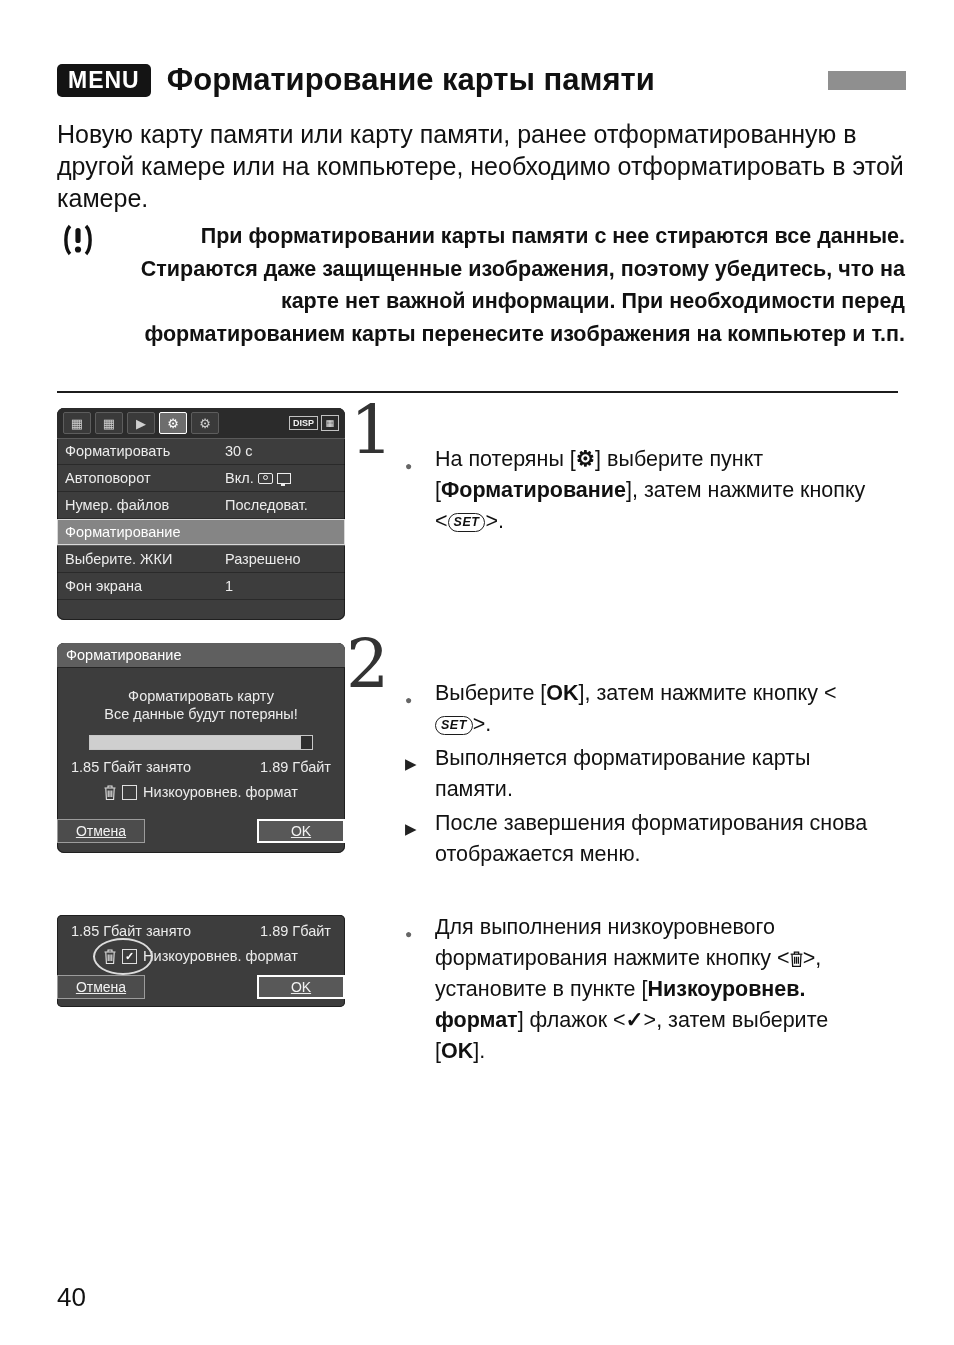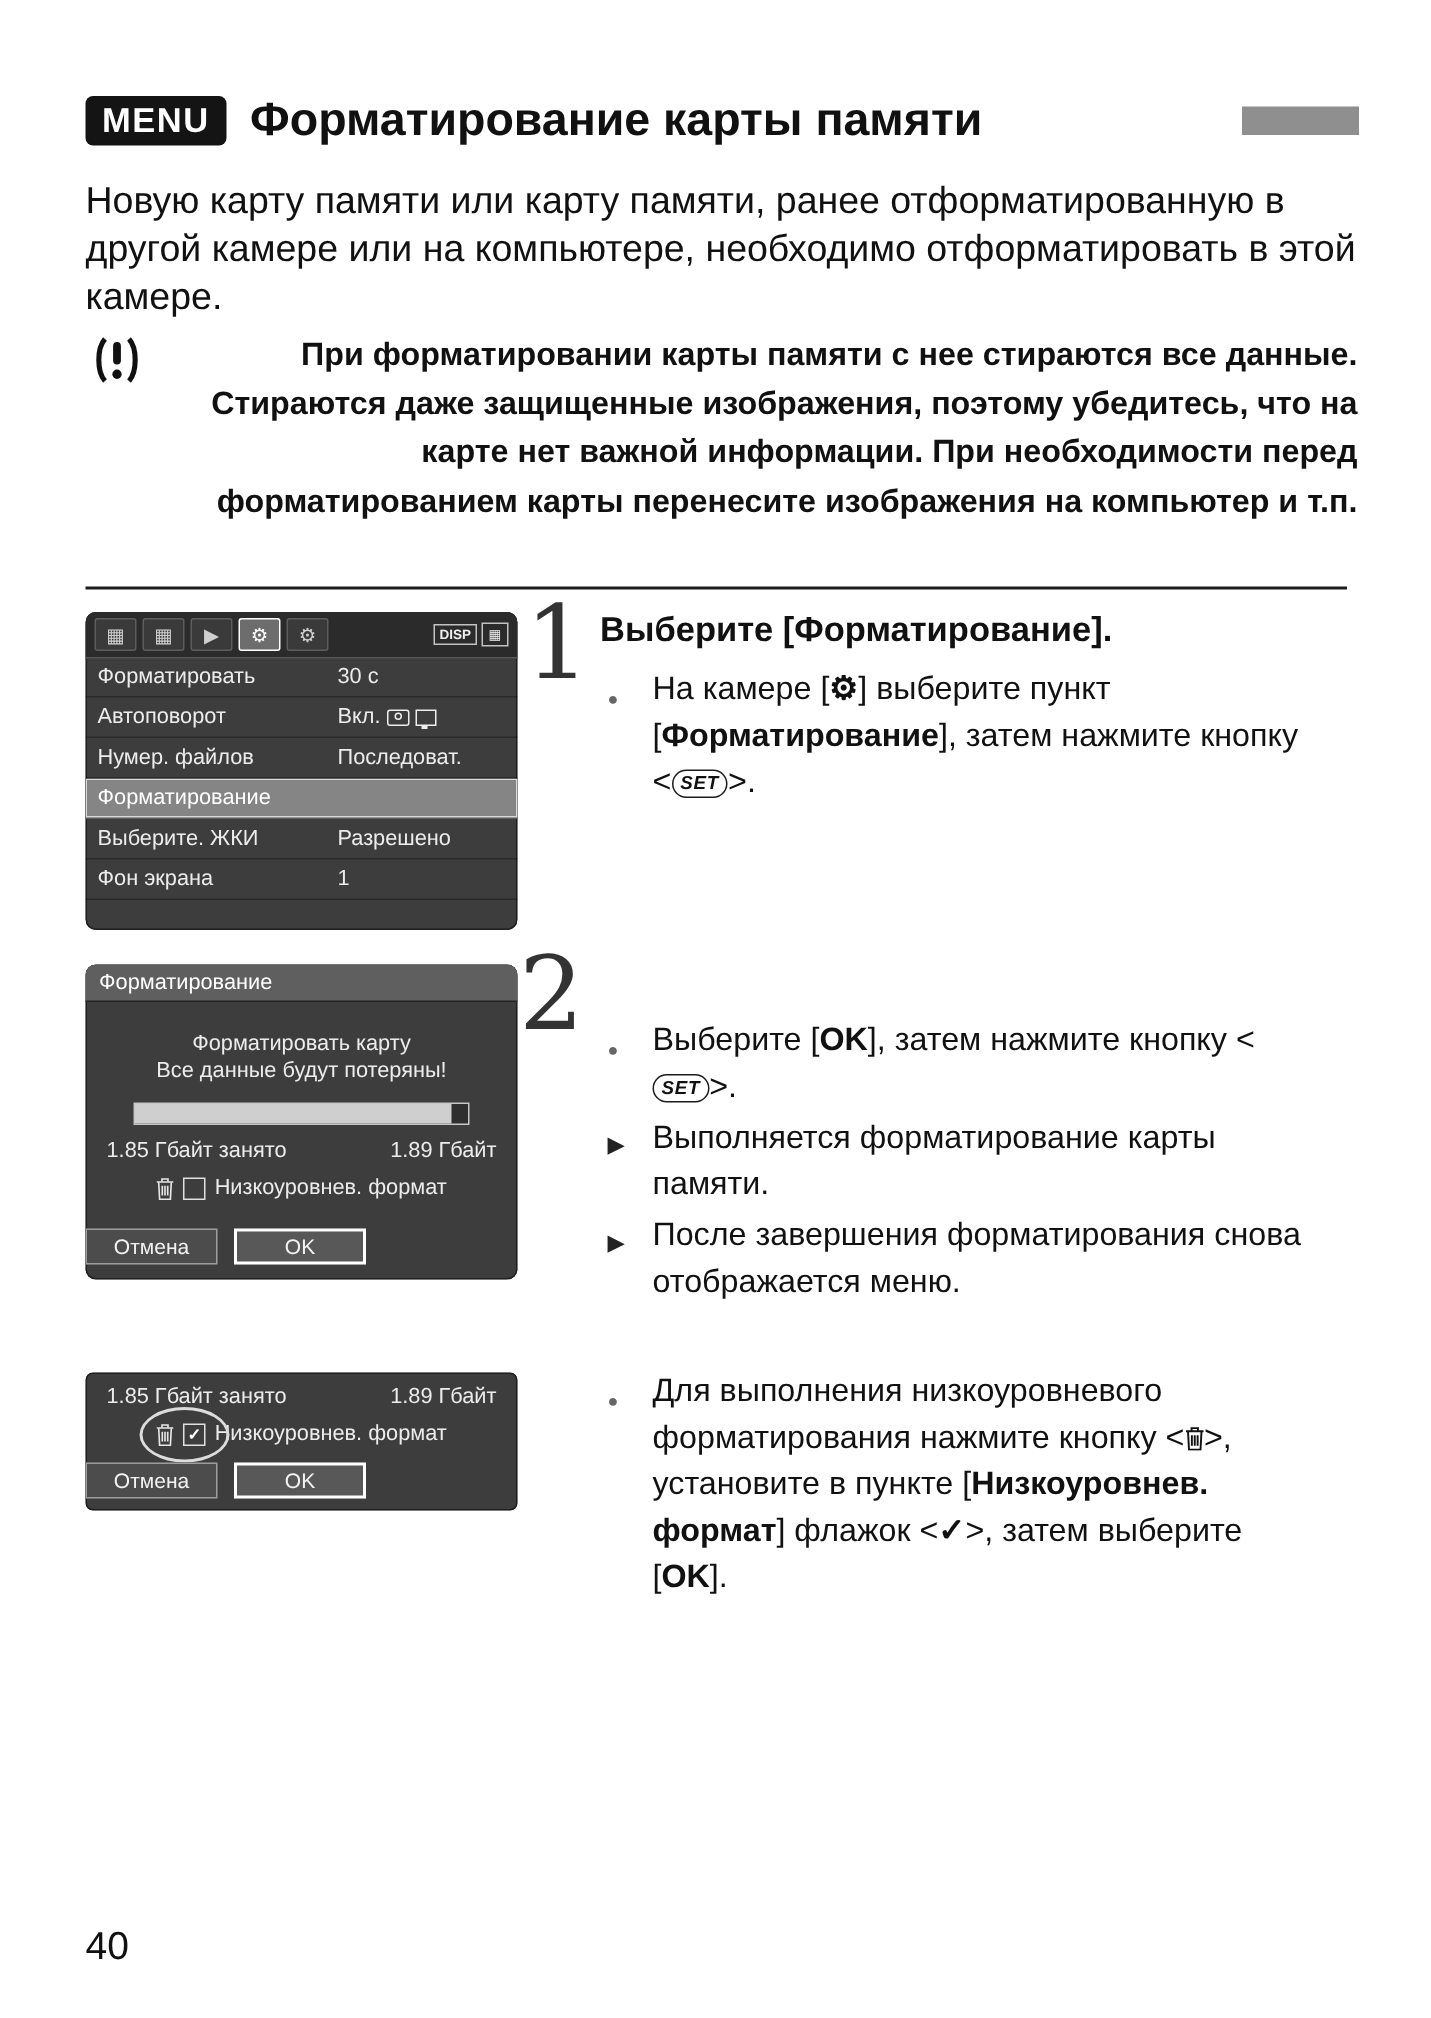"Выберите [Форматирование]." h2.stepheading { html: <h2>Выберите [Форматирование].</h2> -> none }
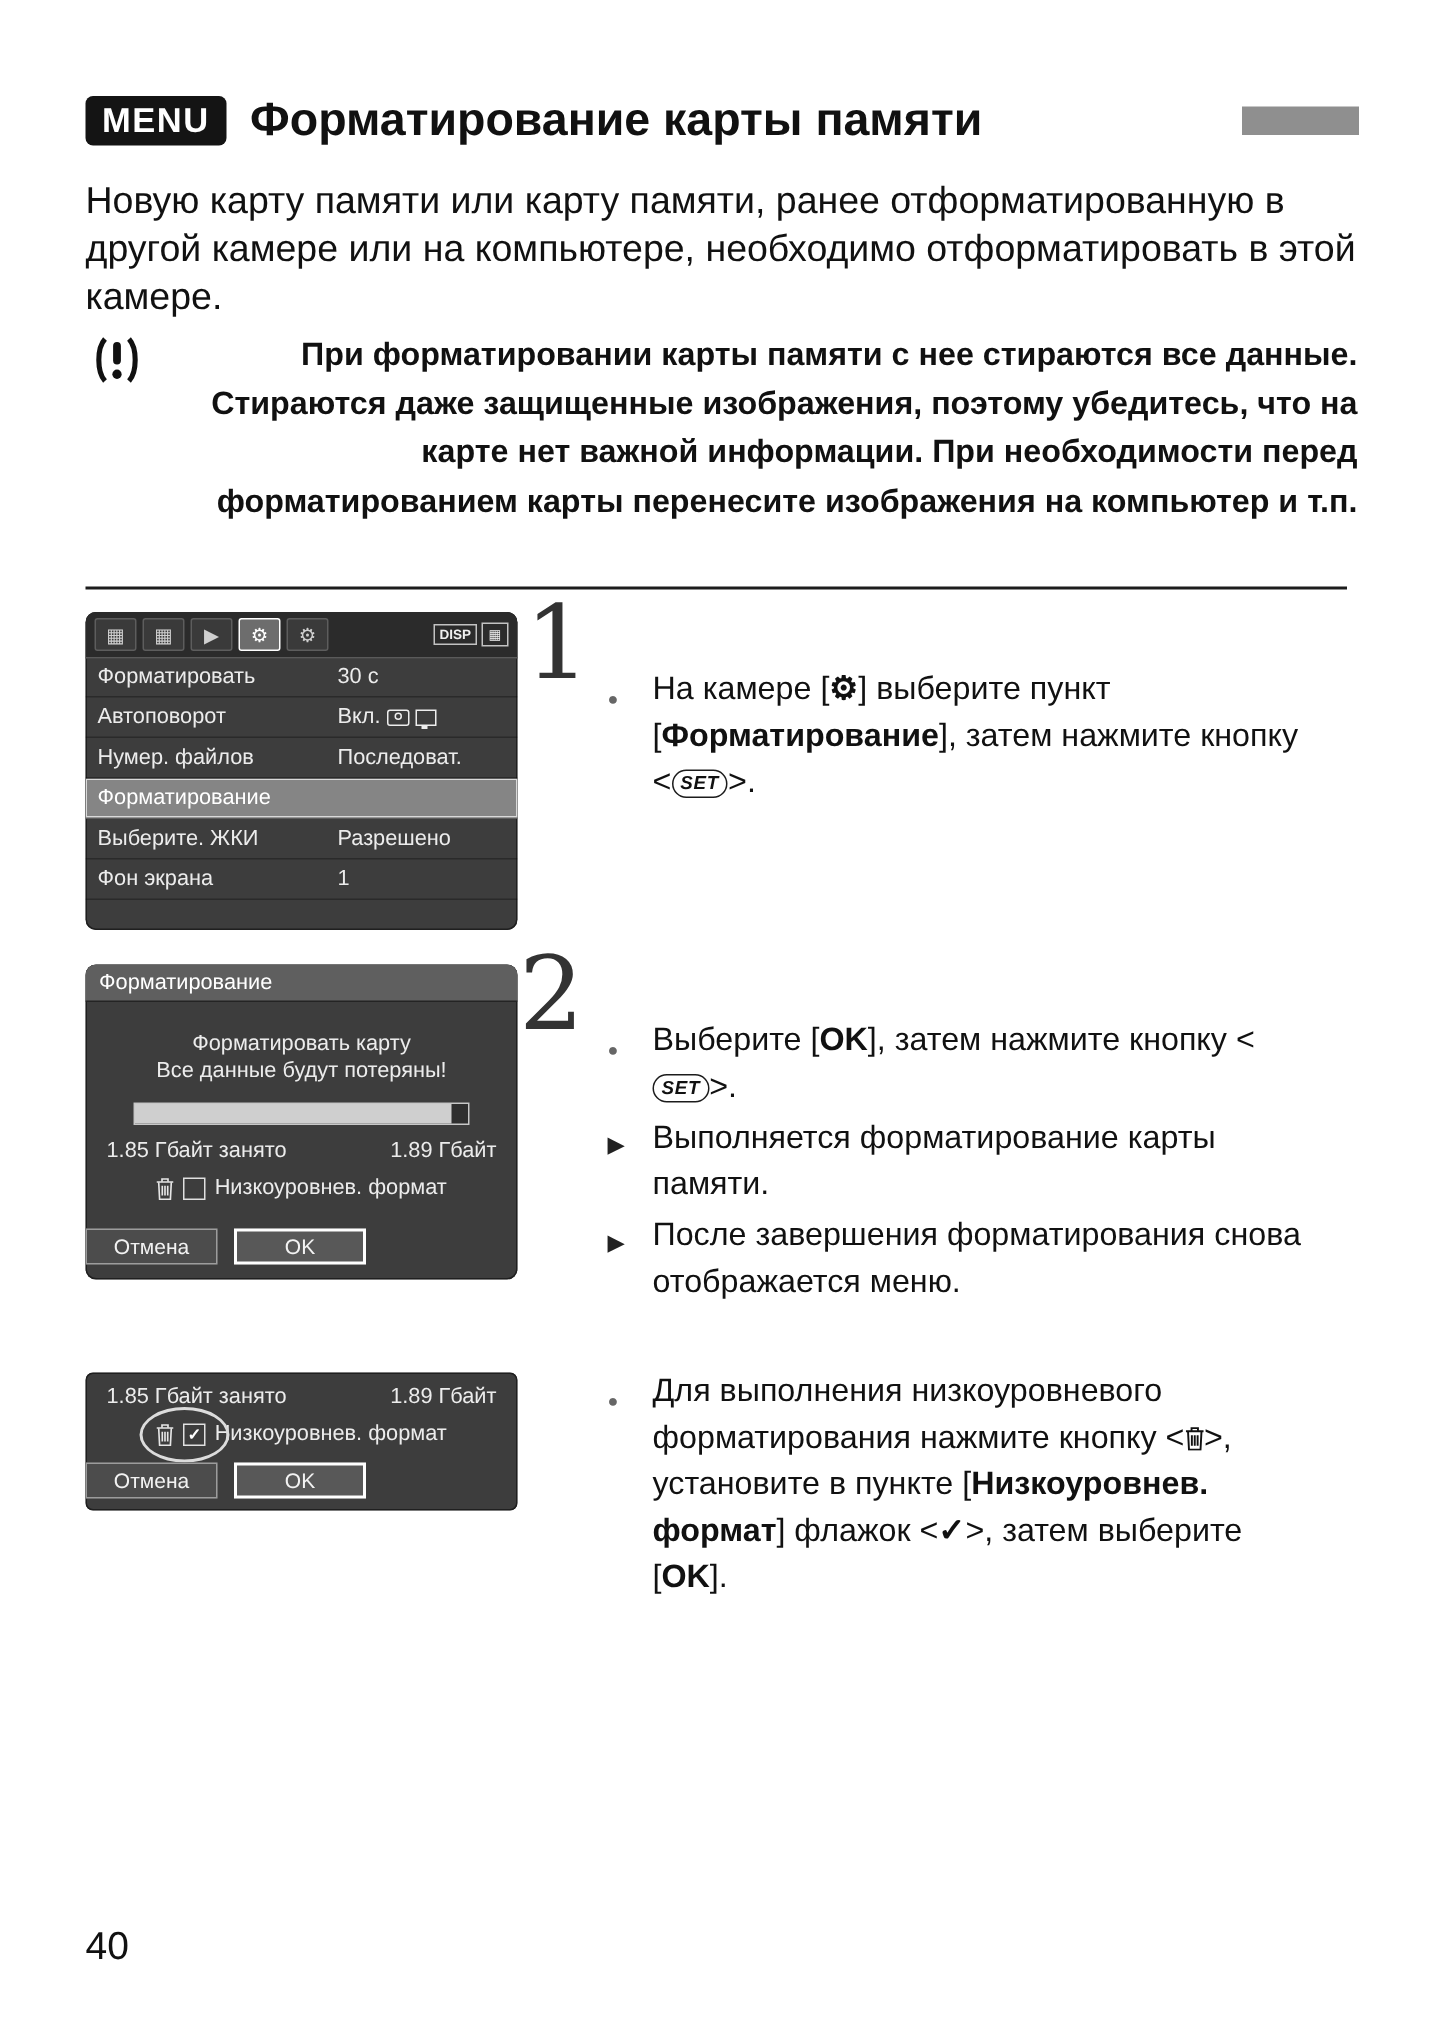"На камере [" span { text: камере -> потеряны }
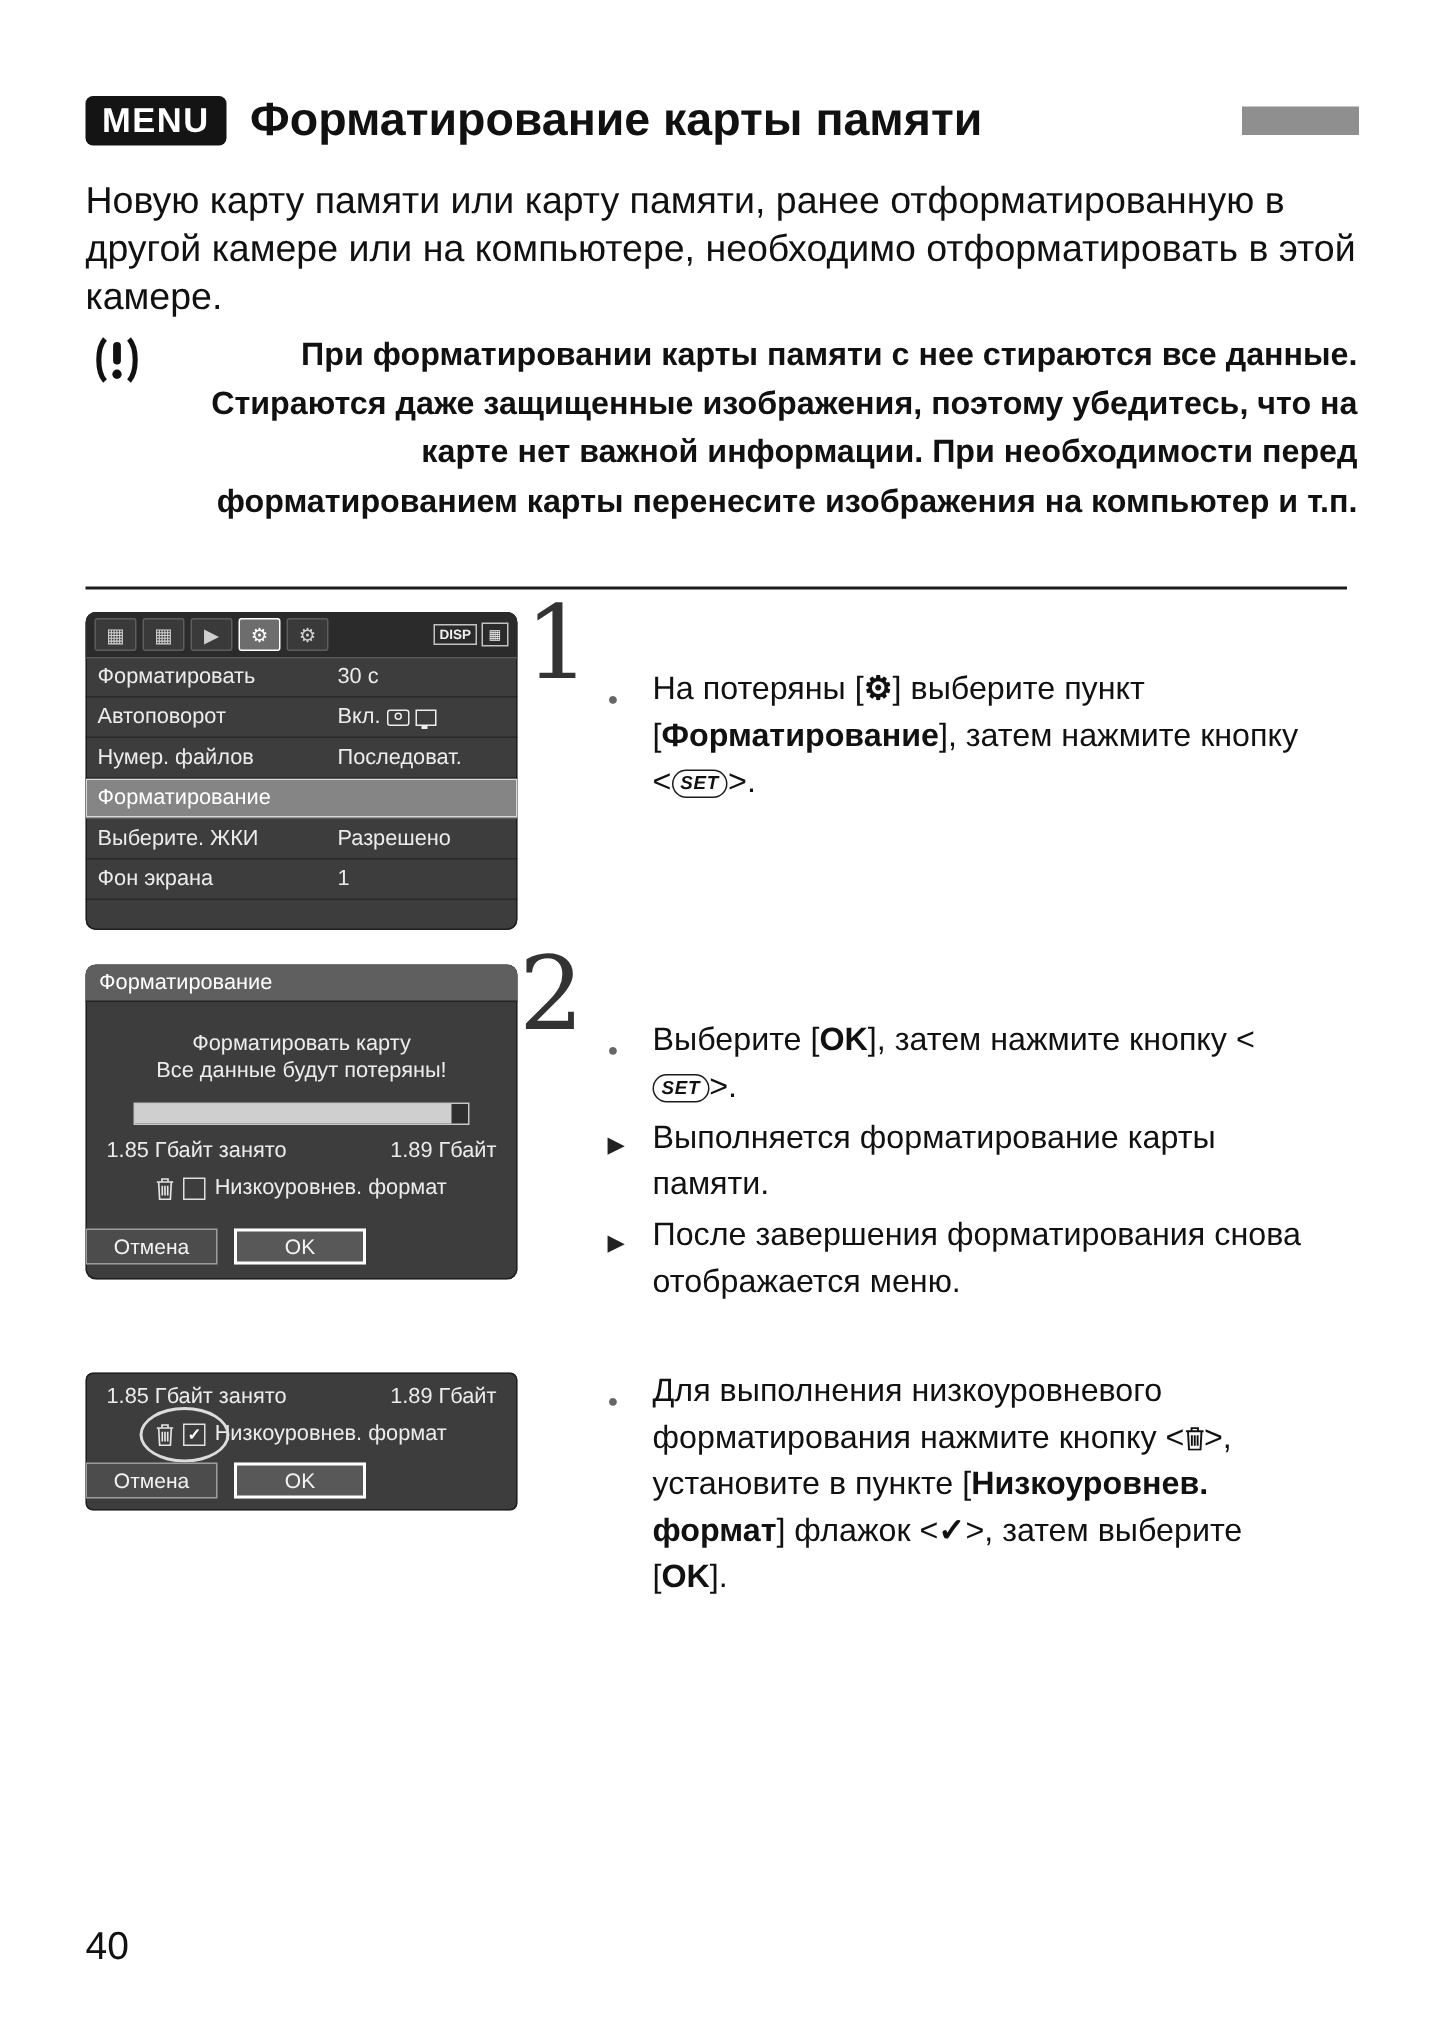"Отмена" .btnrow { gap: 11px -> 34px; justify-content: flex-start -> space-between; text-decoration: none -> underline }
